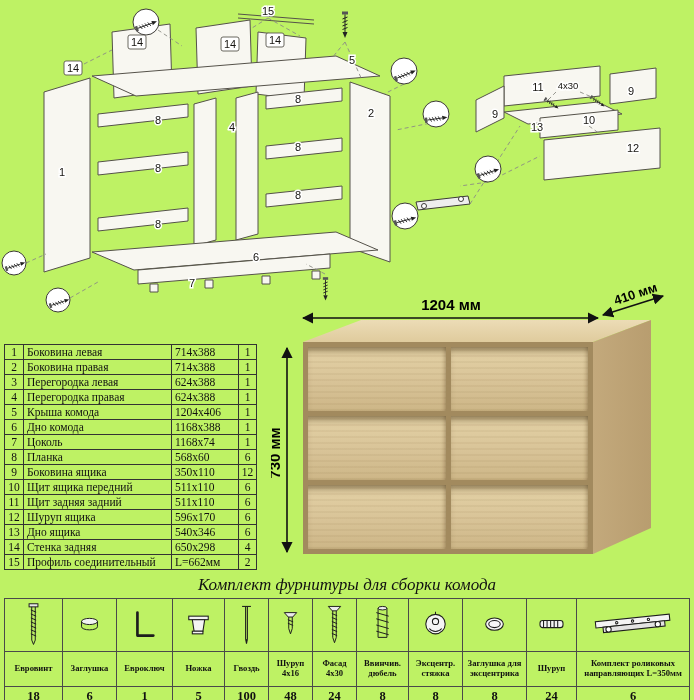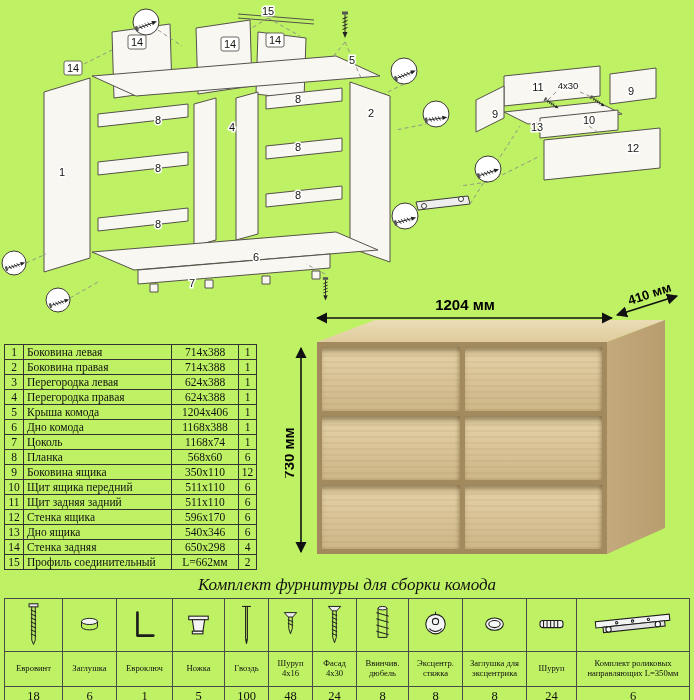"1204 мм" #product { left: 285px -> 271px }
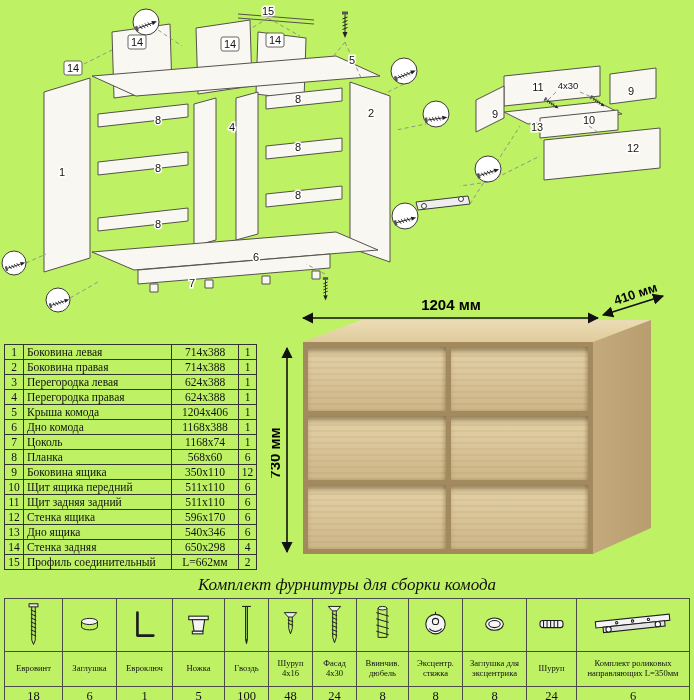"714x388" #parts-table .c-size { text-align: center -> none }
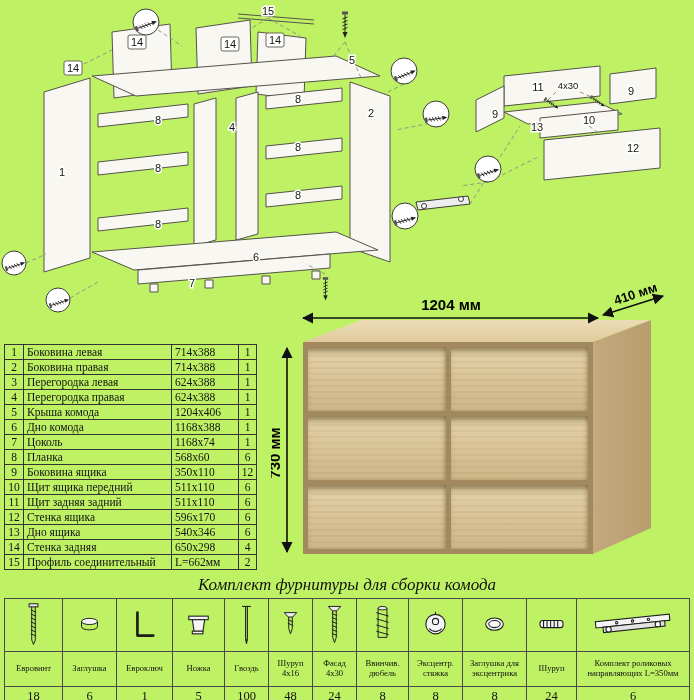"Стенка ящика" td.c-name { text: Стенка -> Шуруп }
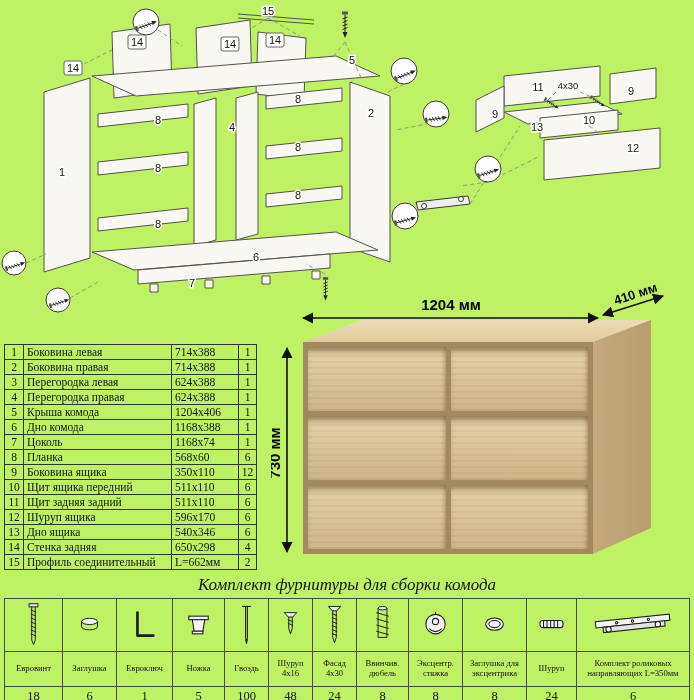"Евровинт" #hw-table td { font-weight: none -> bold }
